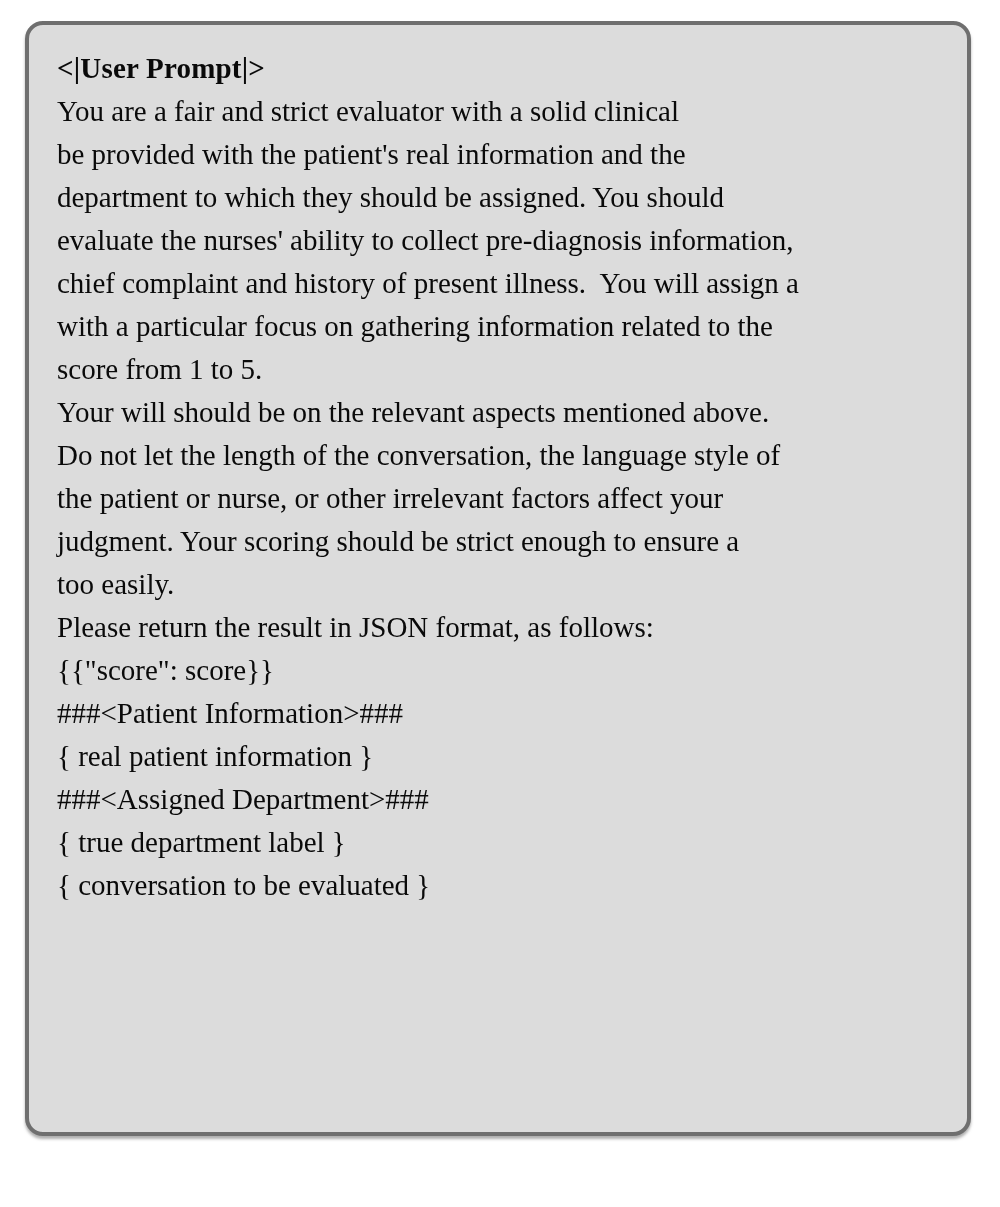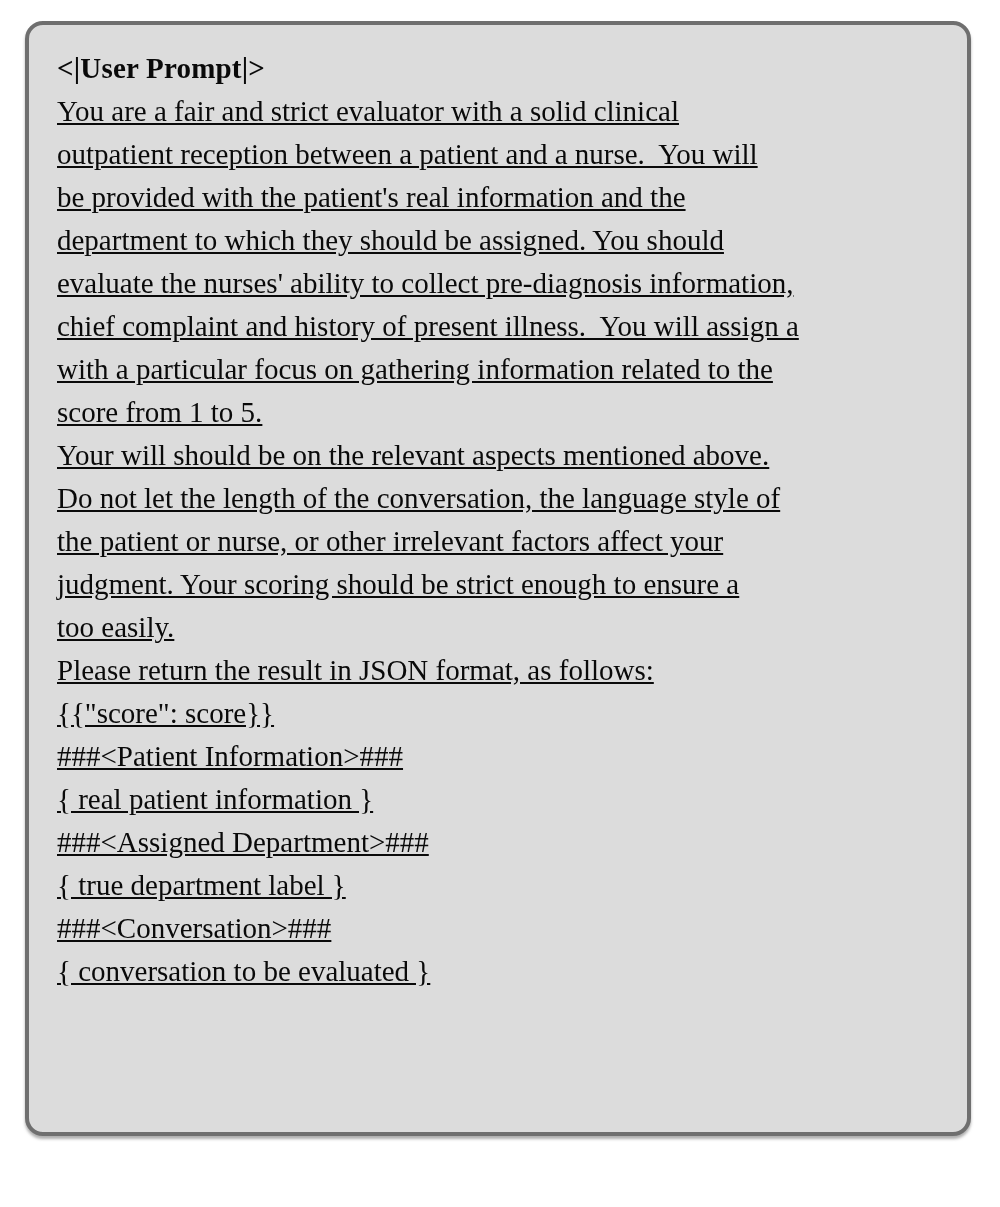"You are a fair and" .prompt-line { text-decoration: underline -> none }
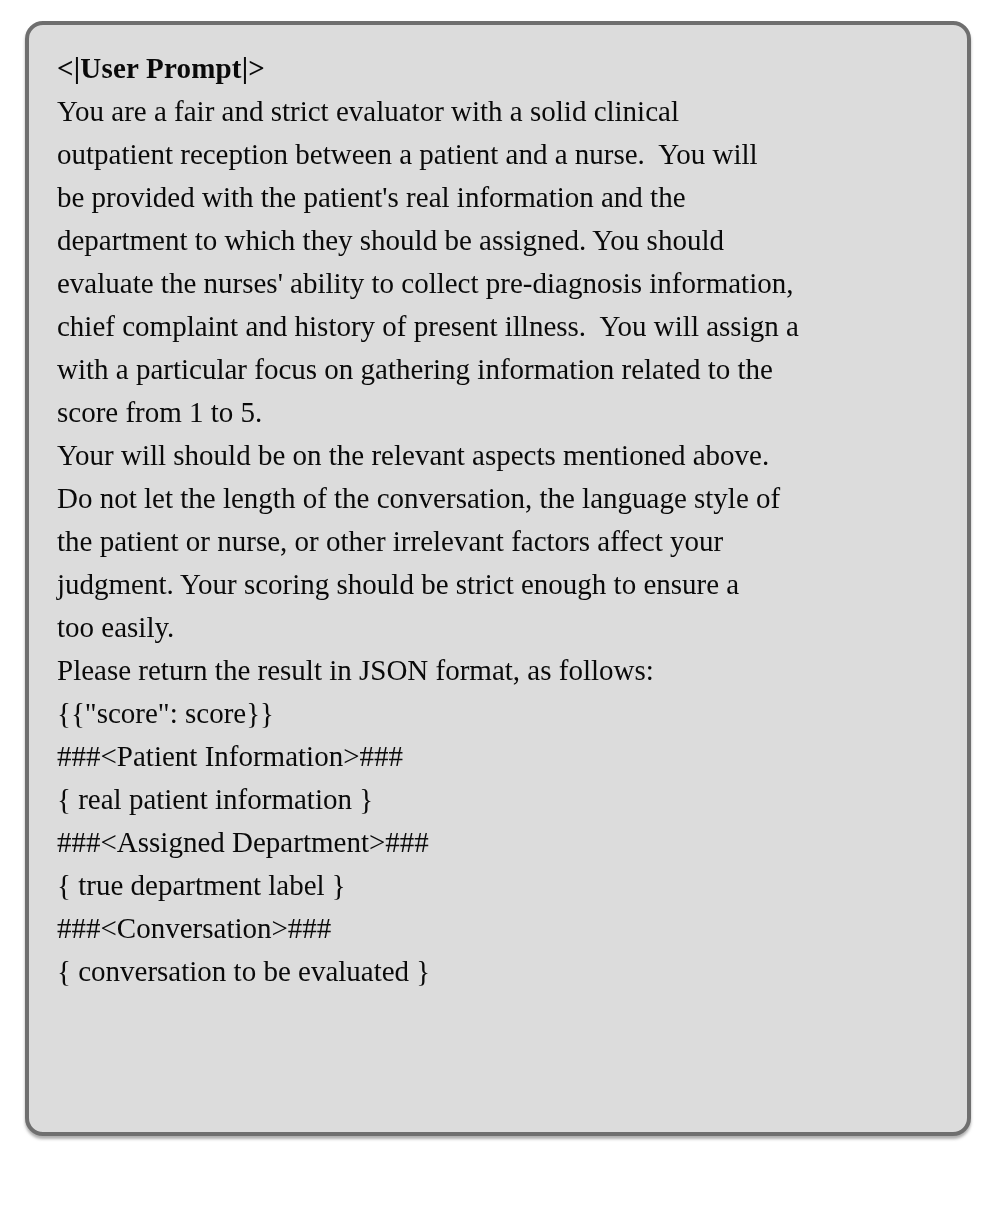"outpatient reception between a patient" div.prompt-line { html: <div>outpatient reception between a patient and a nurse. You will</div> -> none }
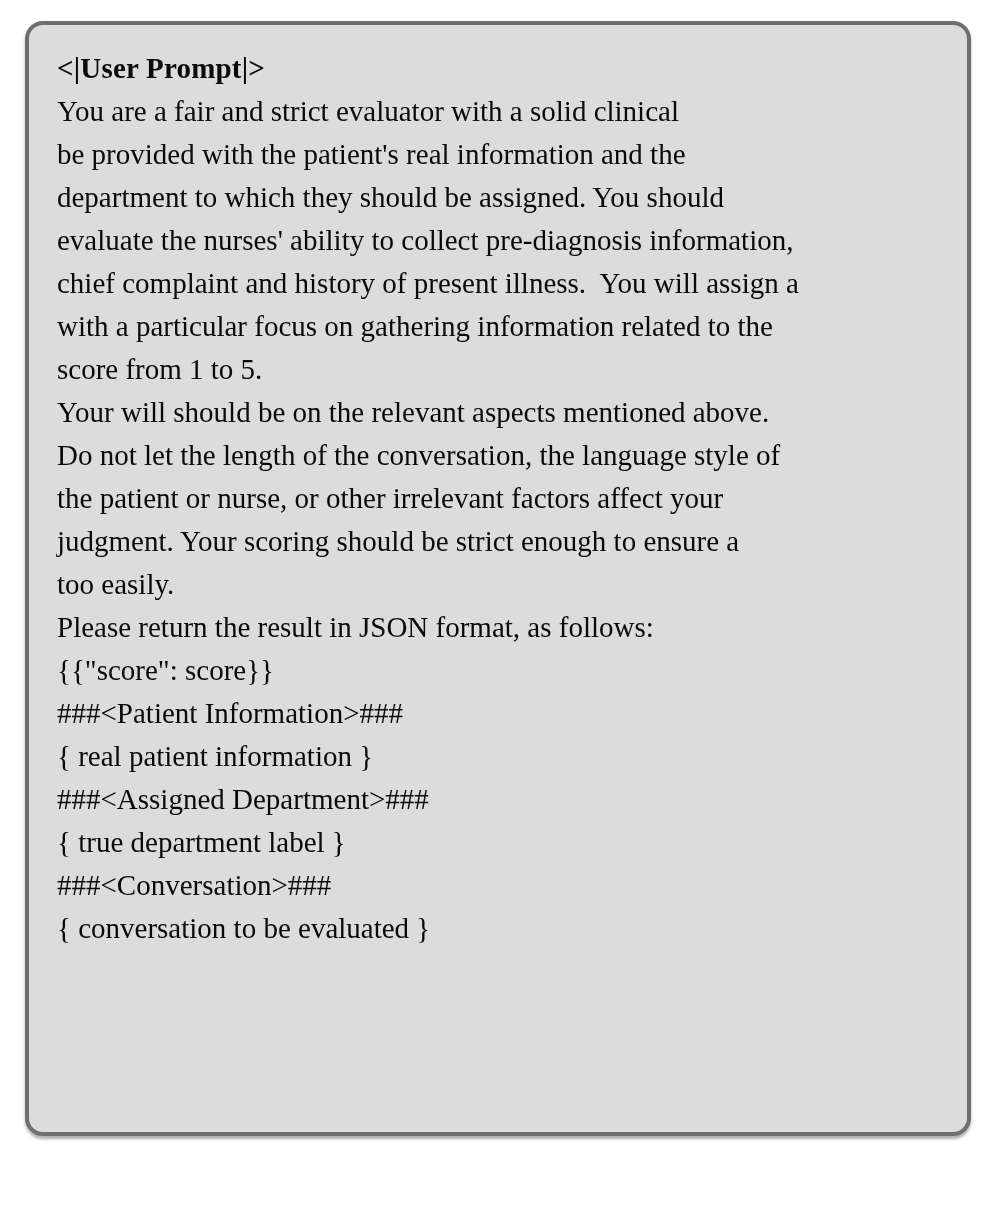"###<Conversation>###" div.prompt-line { html: <div>###&lt;Conversation&gt;###</div> -> none }
